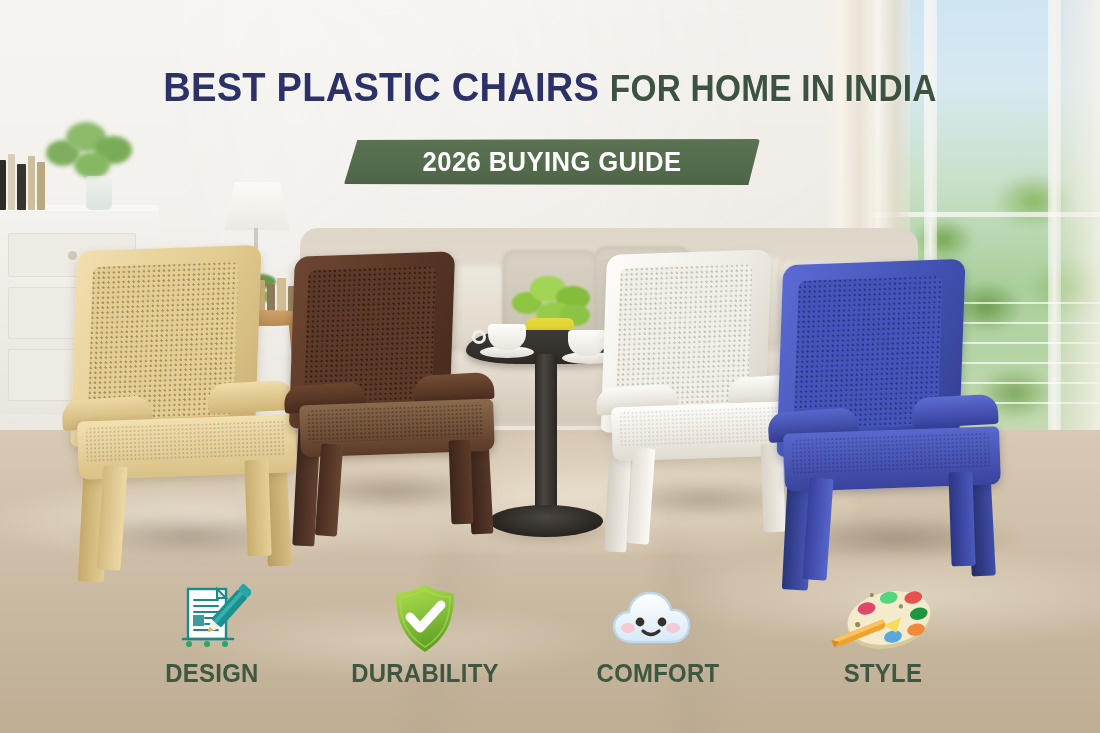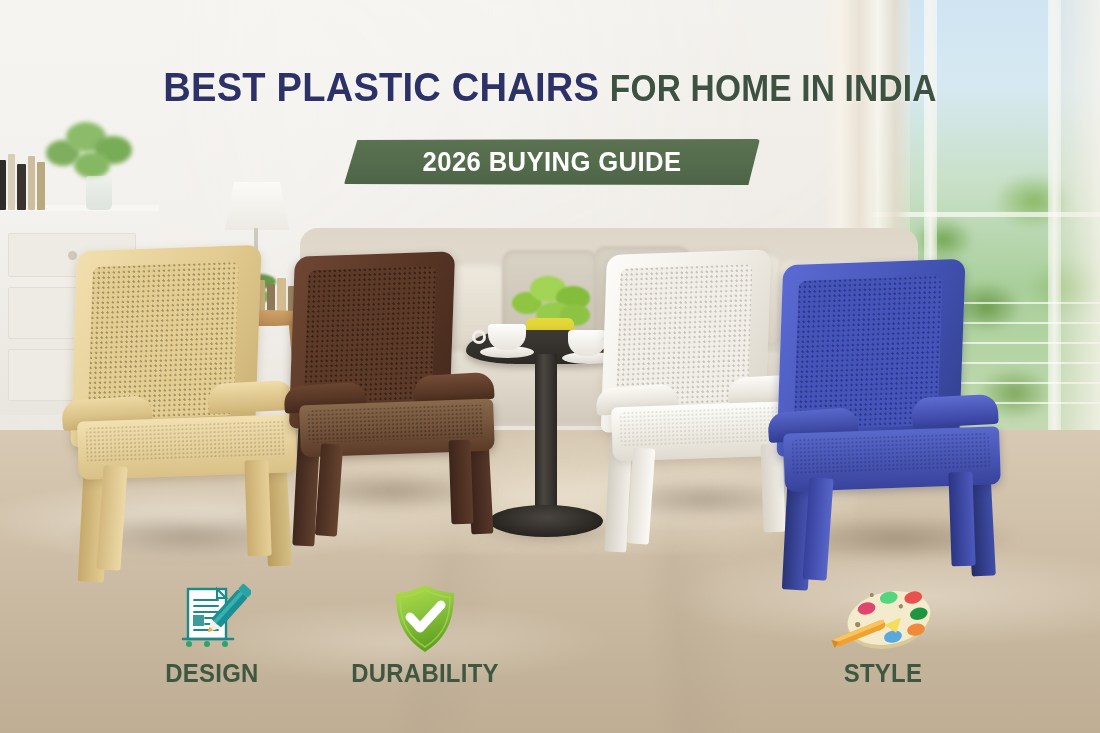"COMFORT" div.feature { html: none -> <div> <div> <svg> <defs> <linearGradient> <stop></stop> <stop></stop> </linearGradient> </defs> <path></path> <ellipse></ellipse> <ellipse></ellipse> <circle></circle> <circle></circle> <path></path> </svg> </div> <div>COMFORT</div> </div> }
